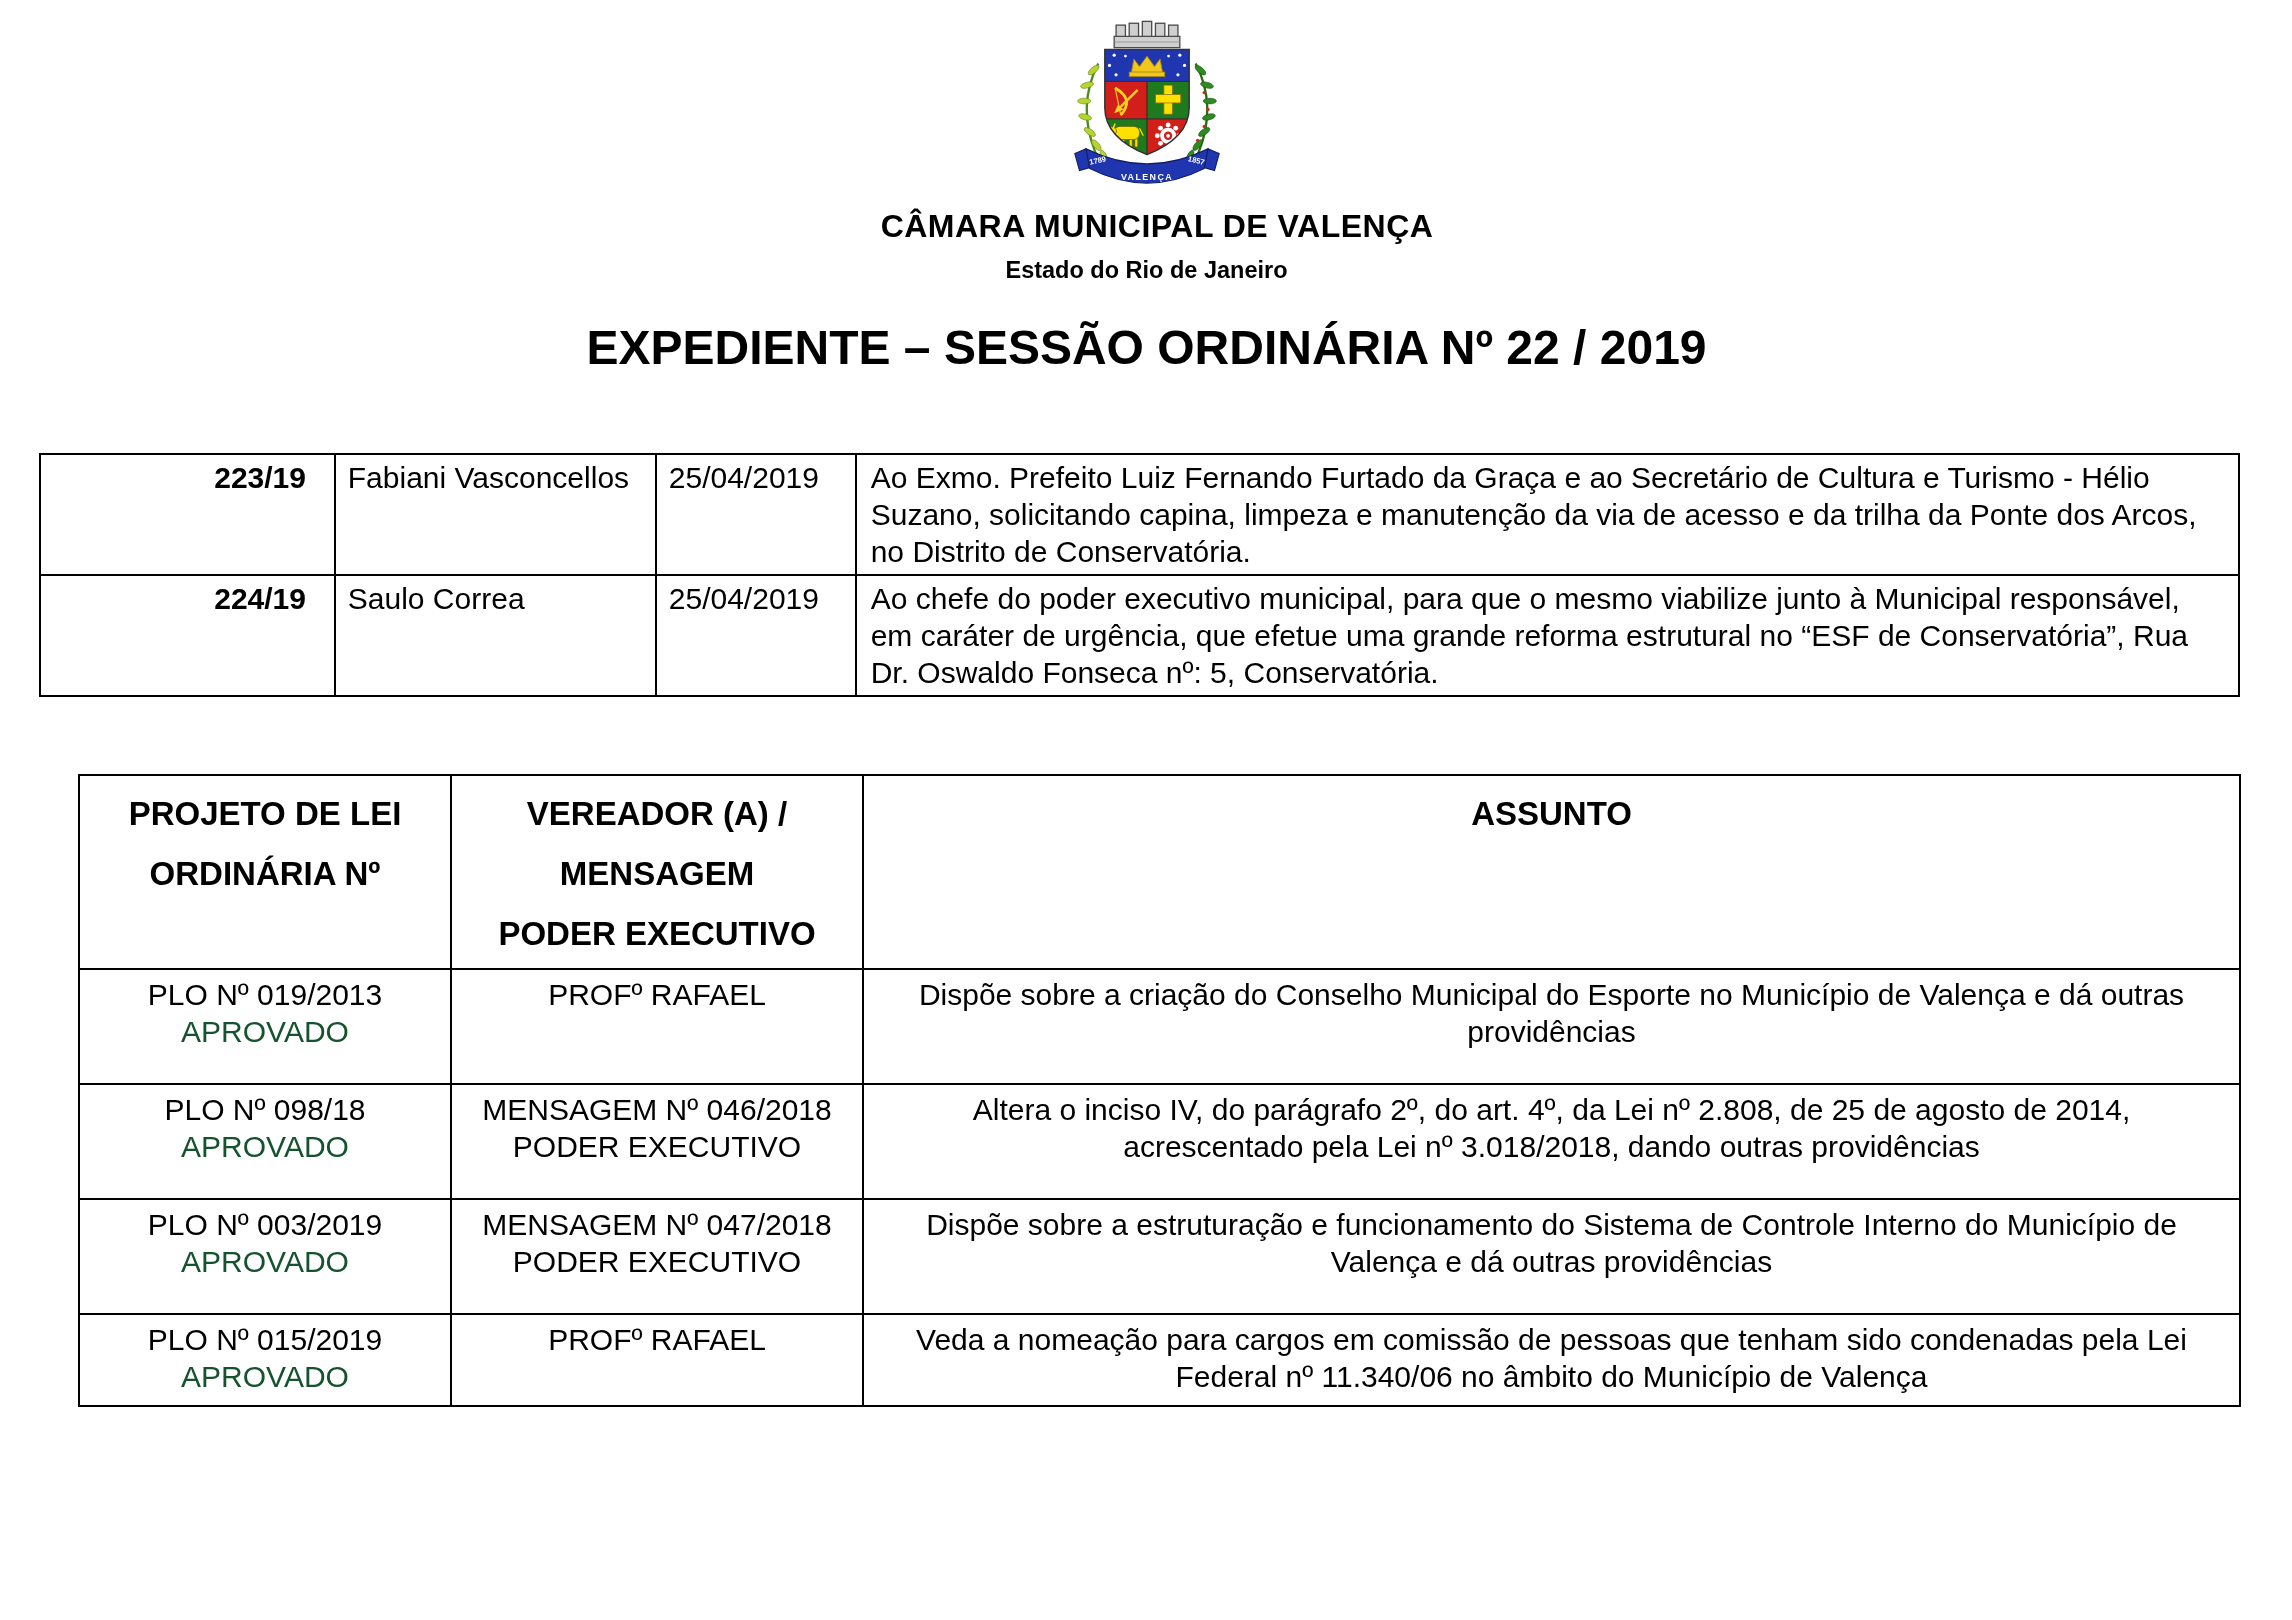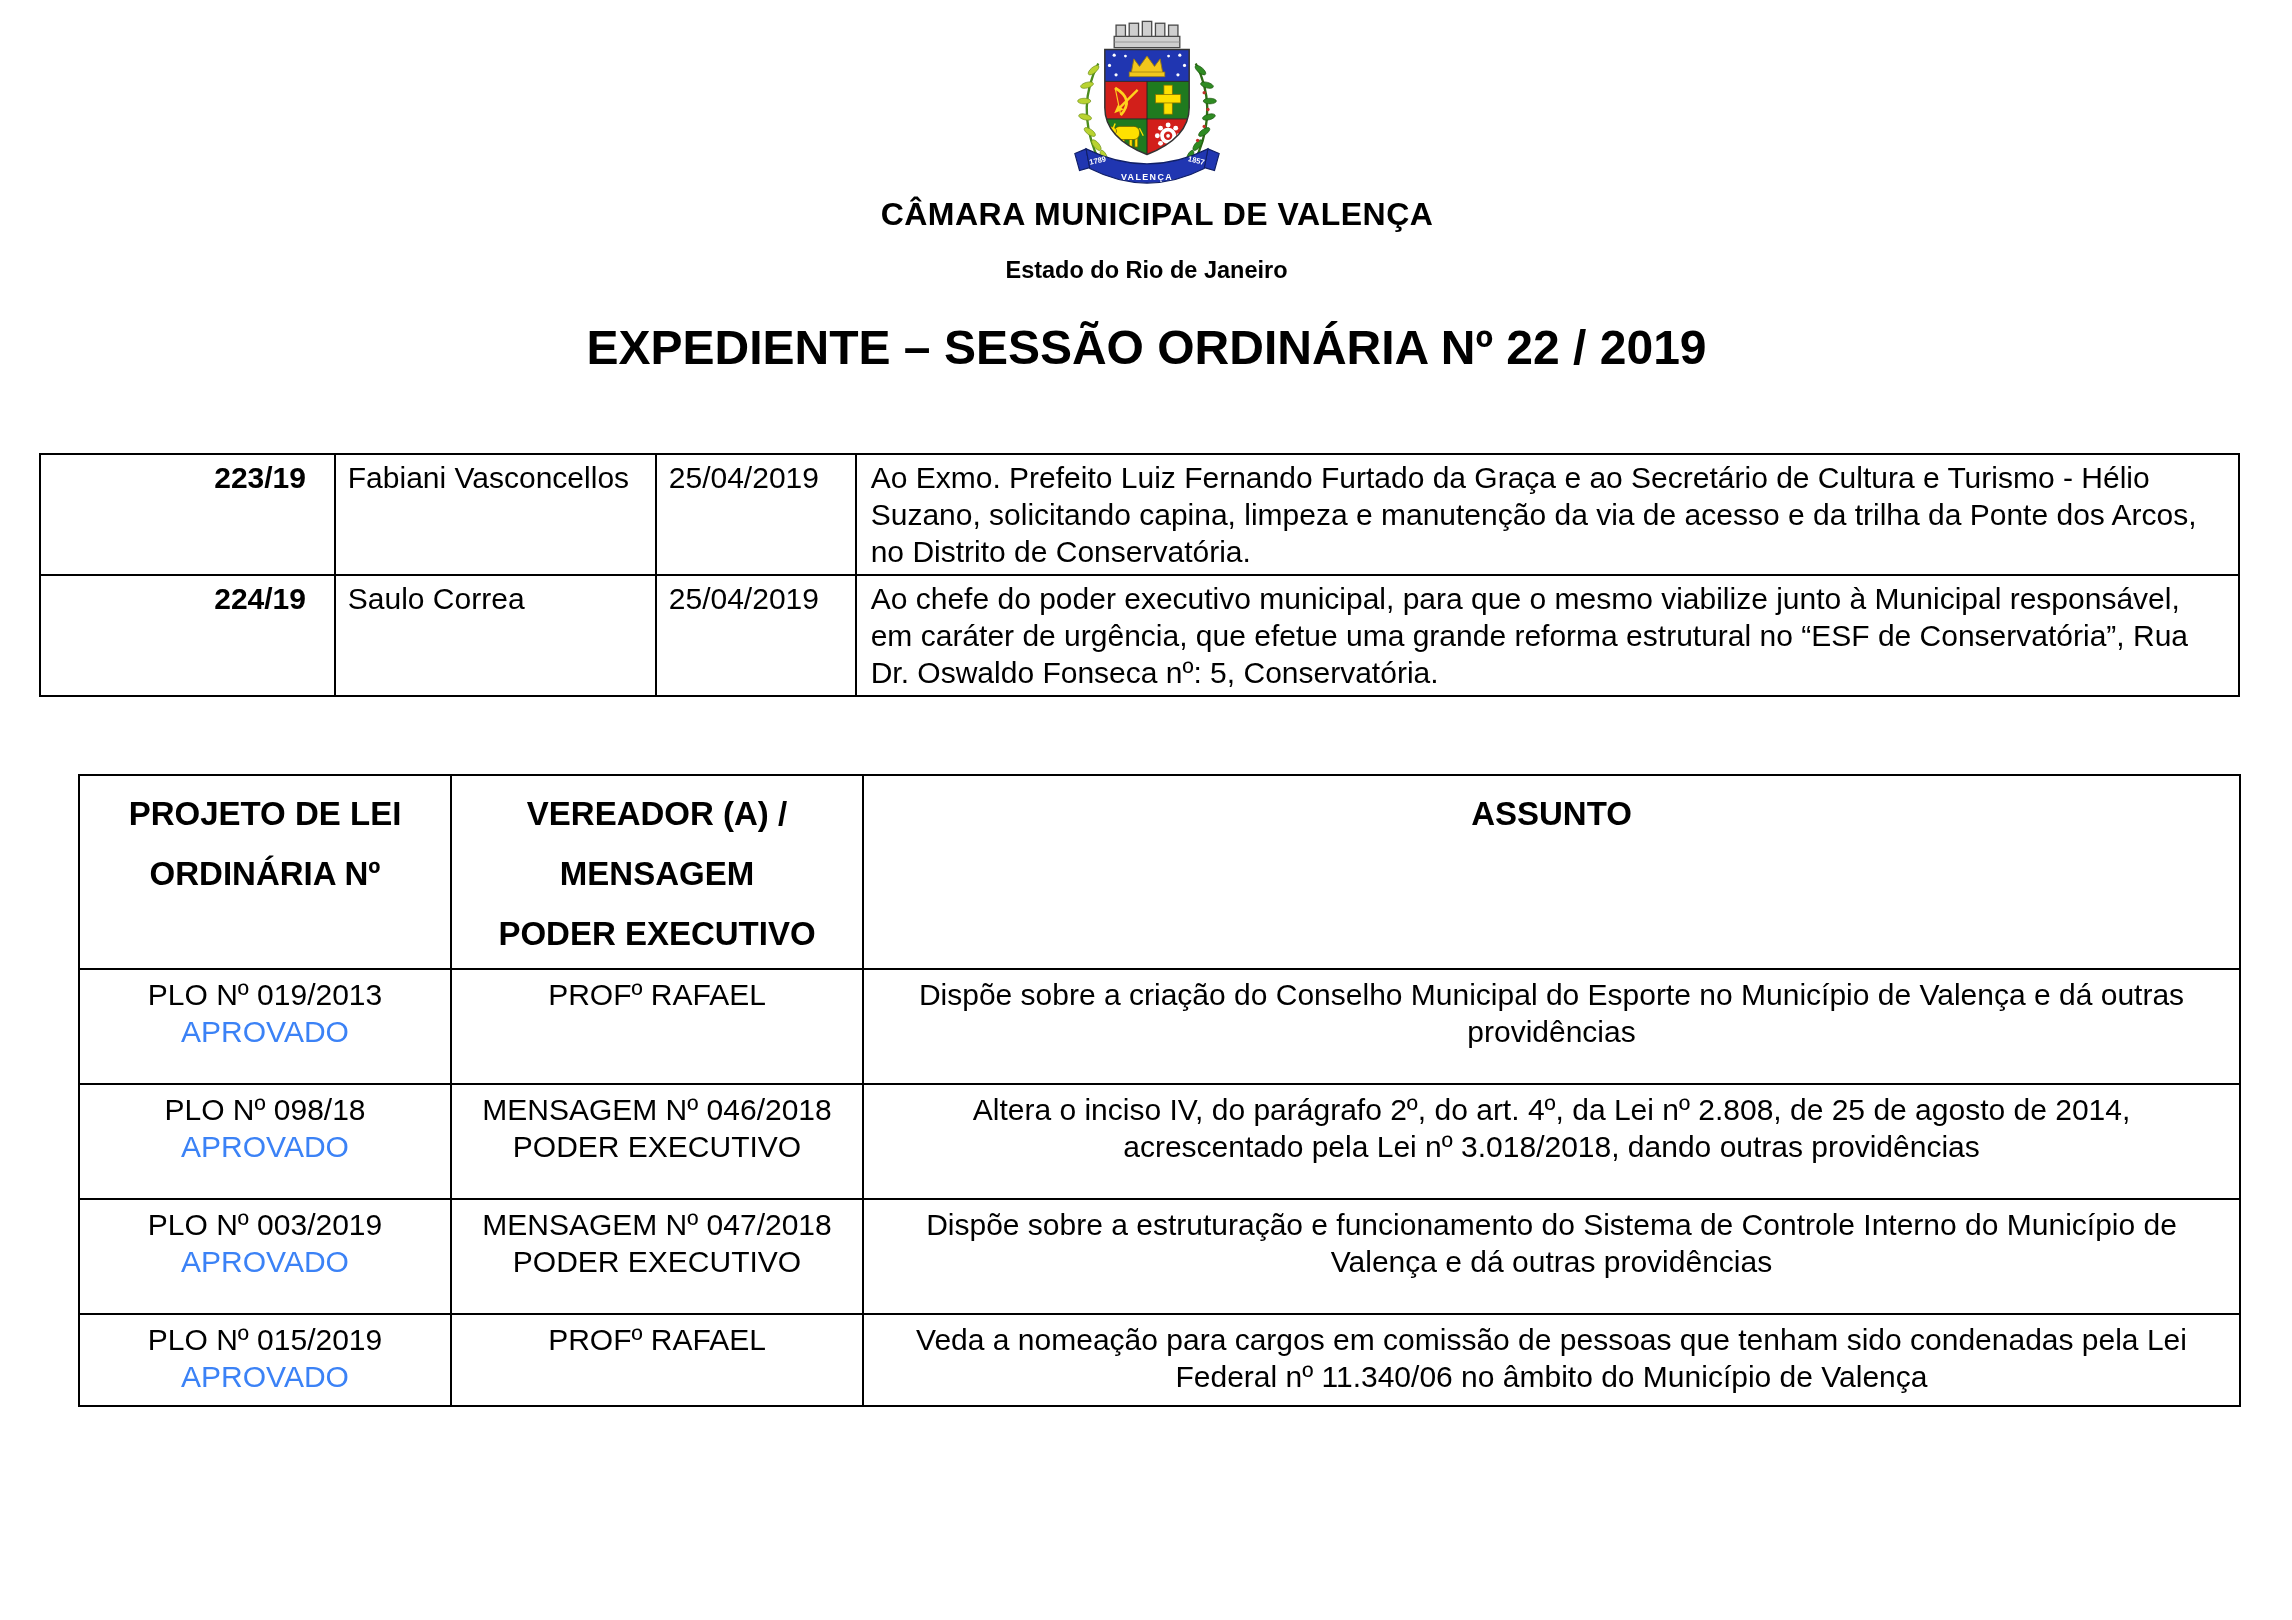"CÂMARA MUNICIPAL DE VALENÇA" .org-name { top: 196px -> 208px }
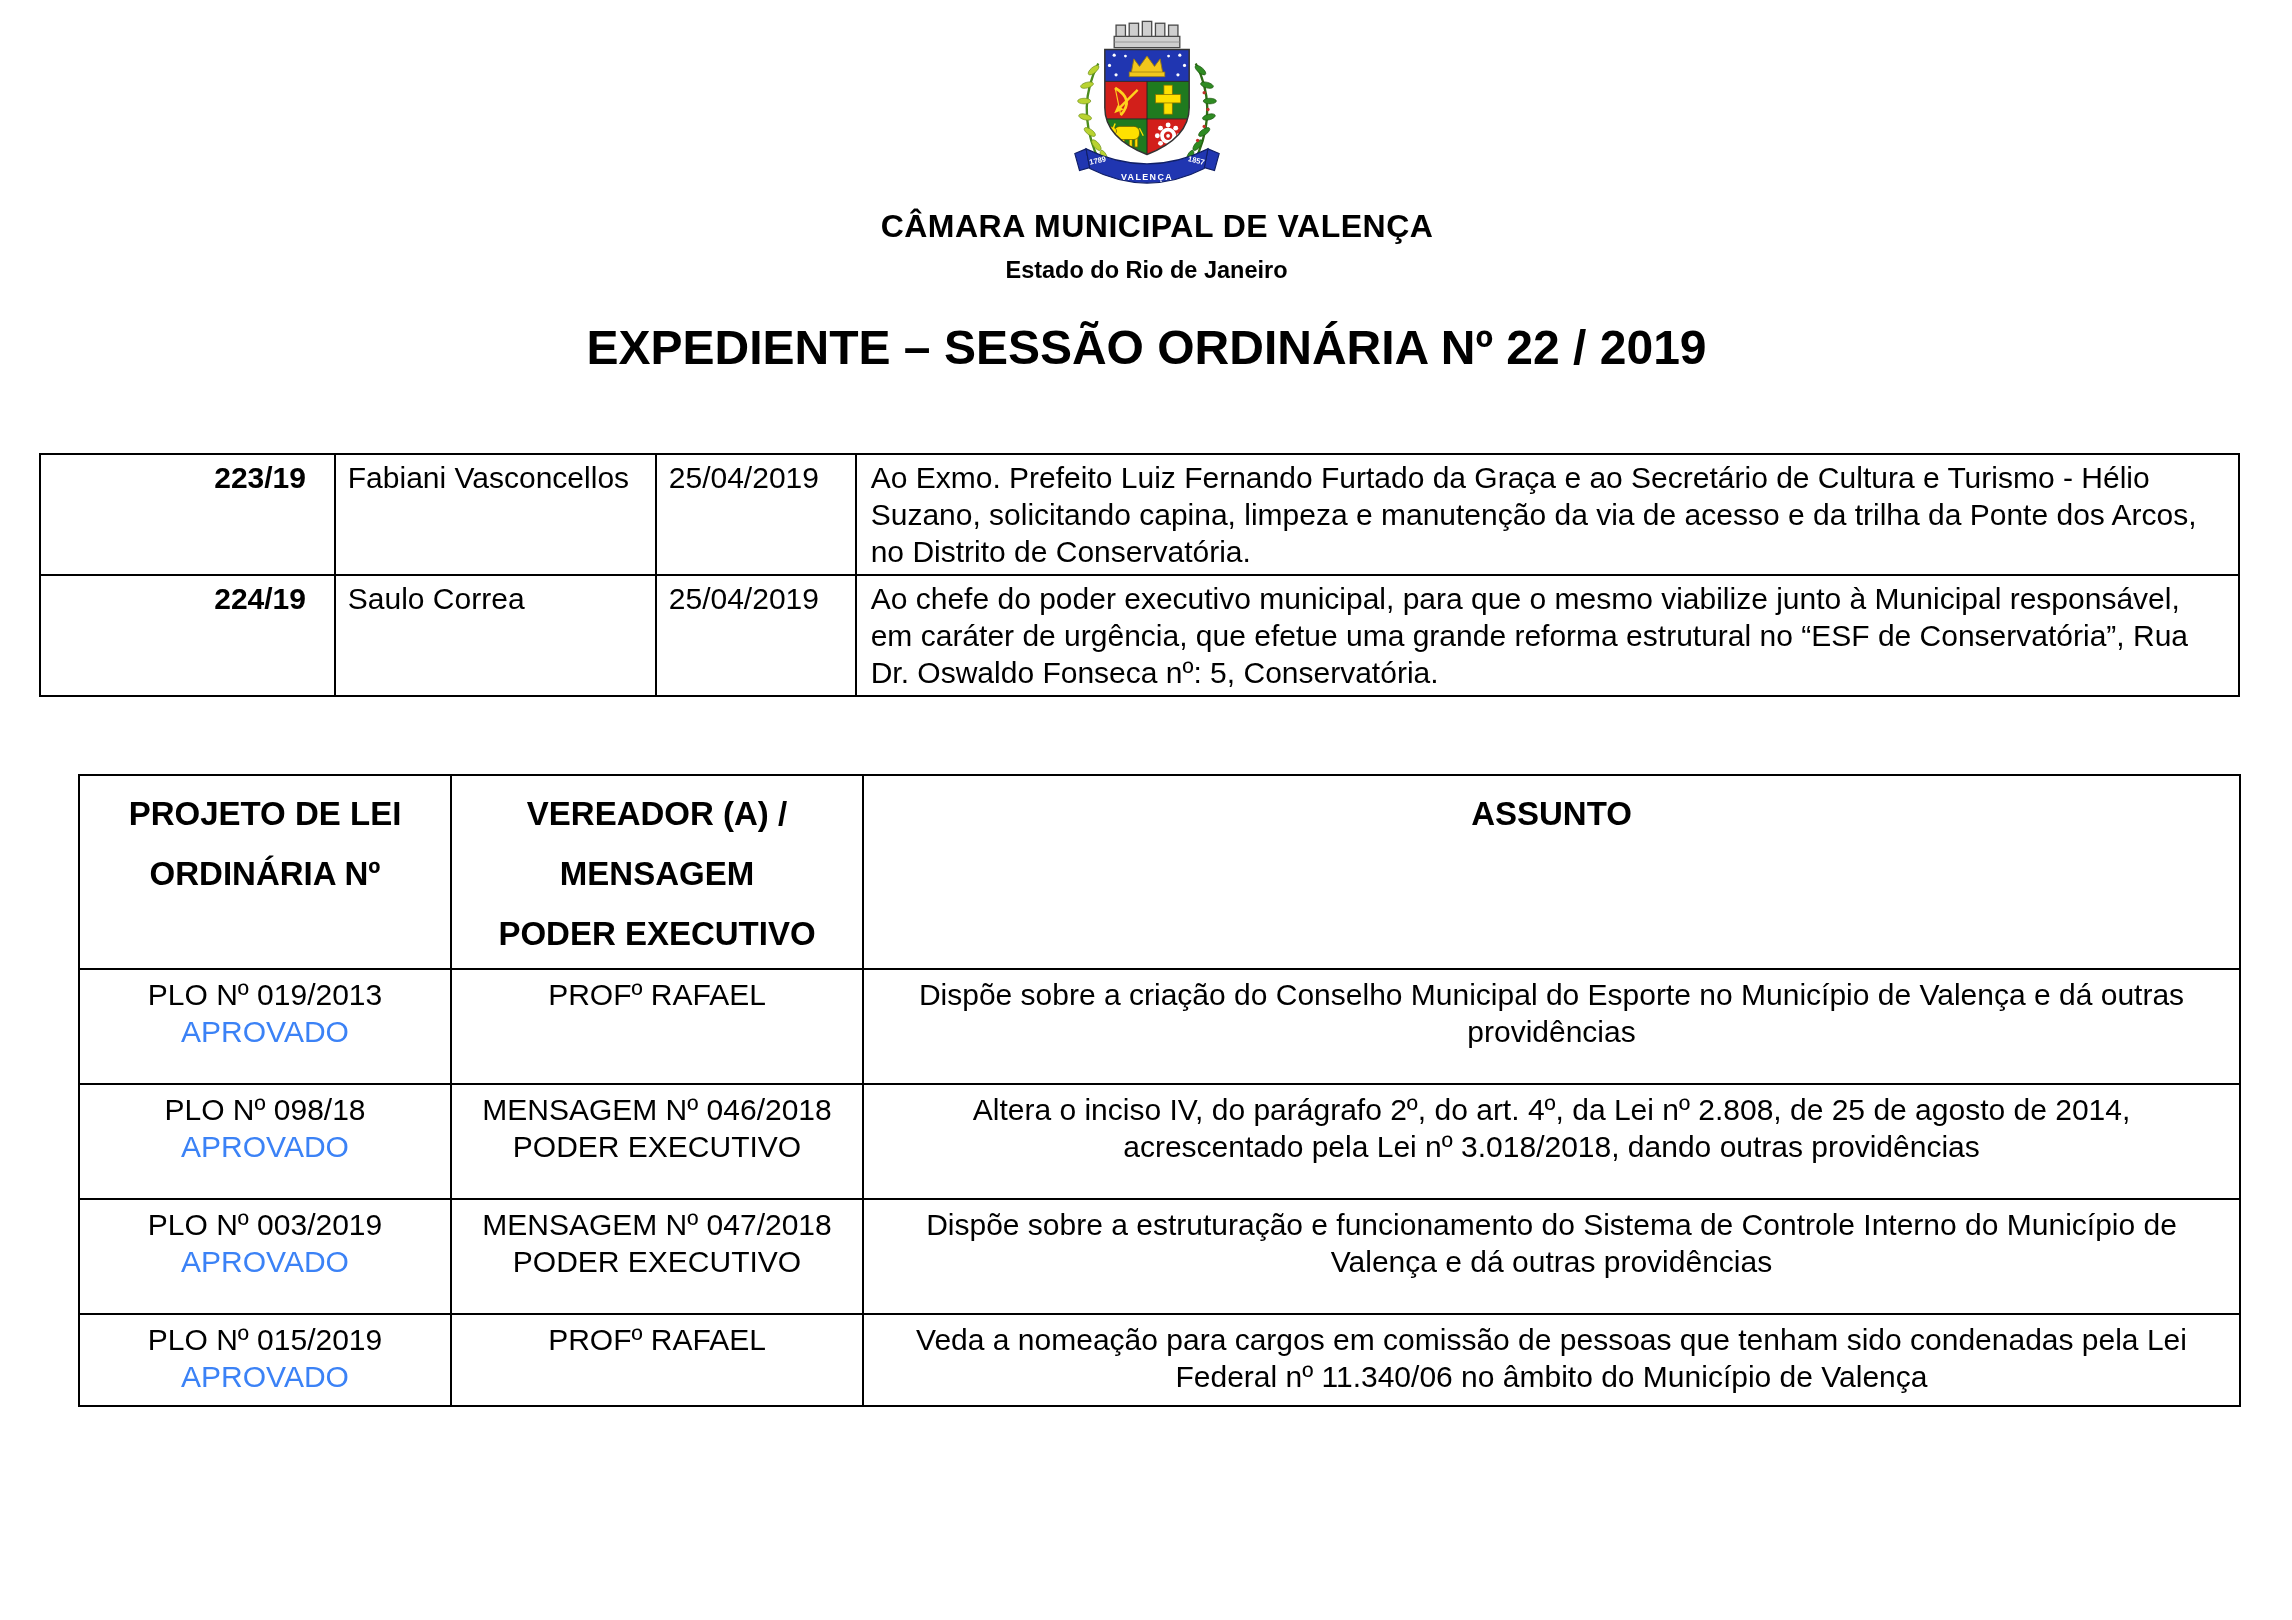"APROVADO" .status { color: #3b82f6 -> #14532d }
